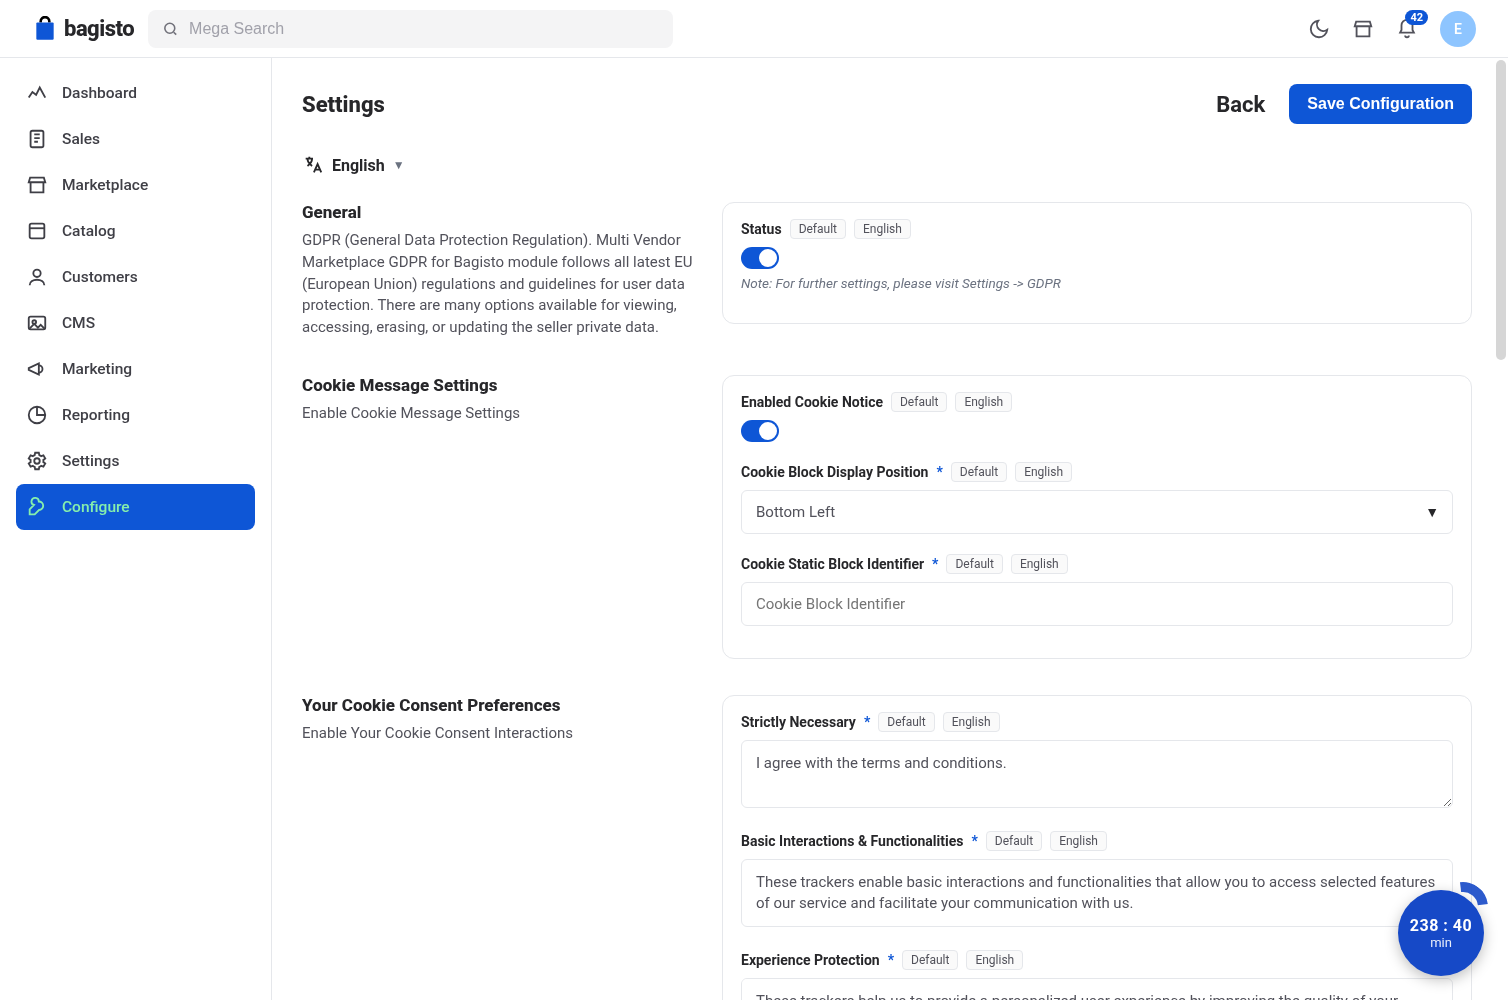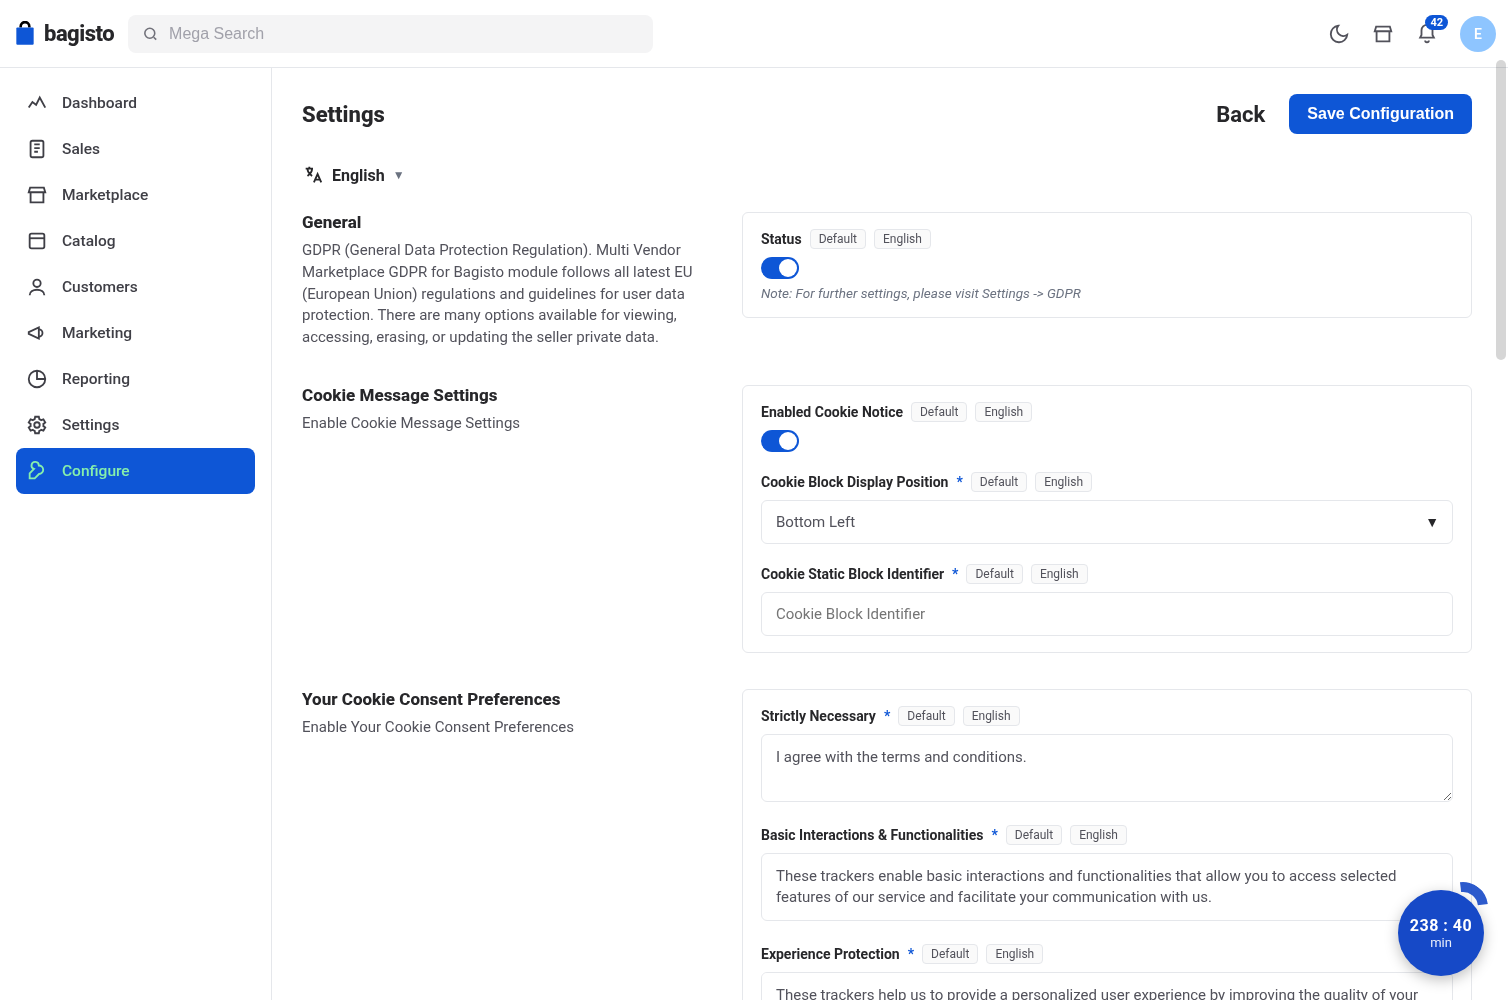"bagisto" .topbar { height: 68px -> 58px; padding: 0 12px -> 0 32px }
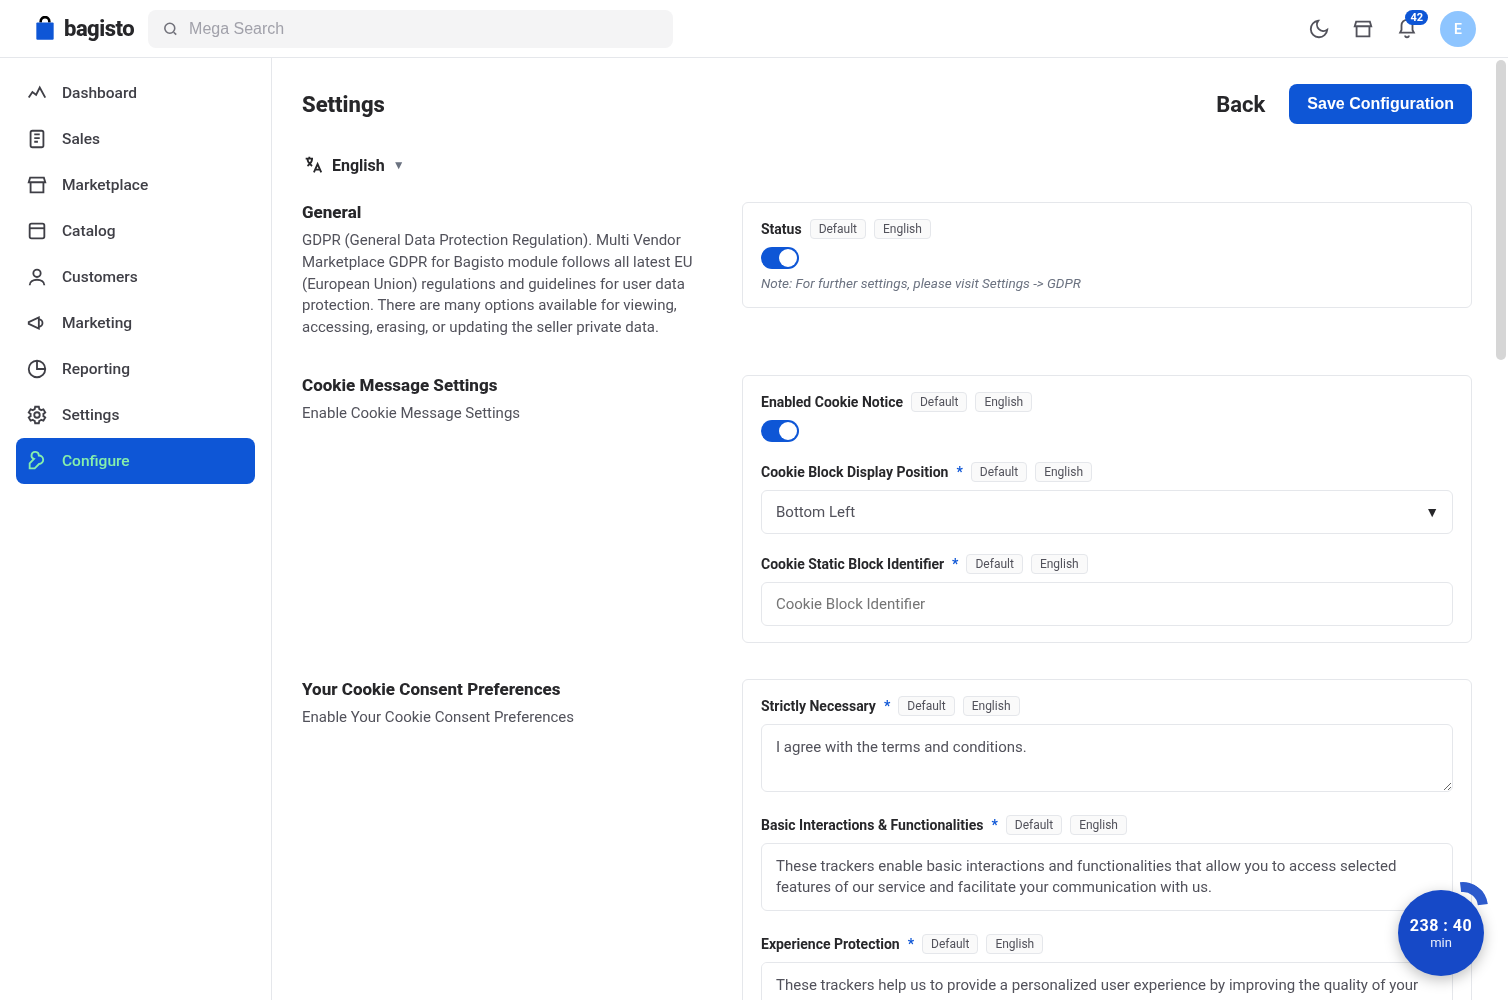"General" .section-row { gap: 20px -> none }
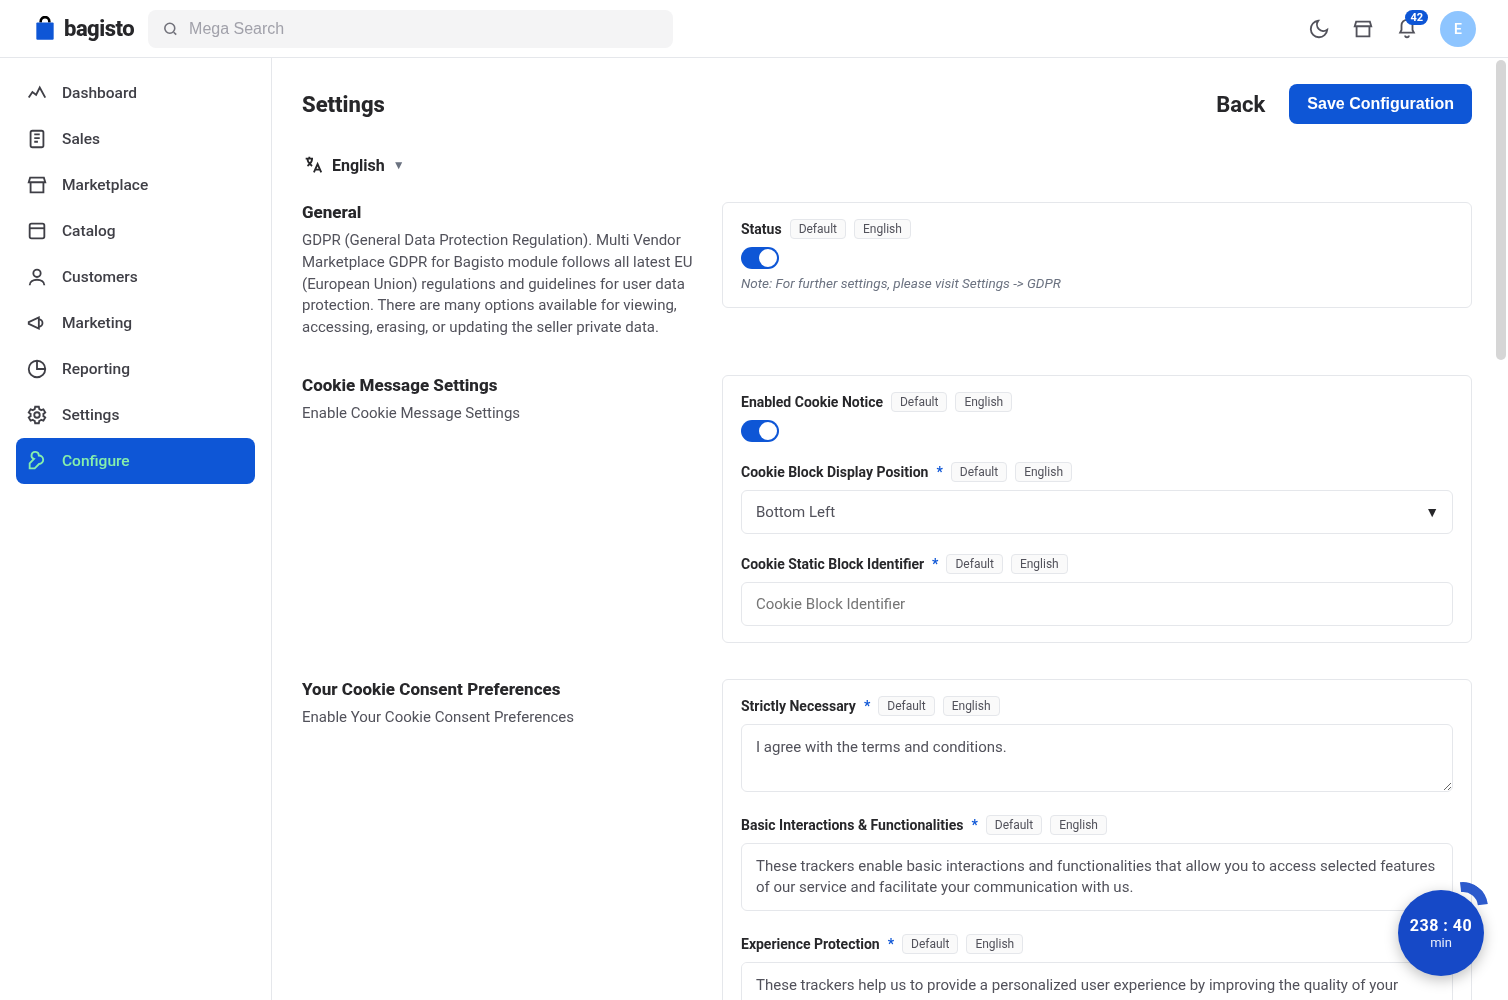"Status" .card { border-radius: 6px -> 12px; padding: 16px 18px 16px 18px -> 16px 18px 32px 18px }
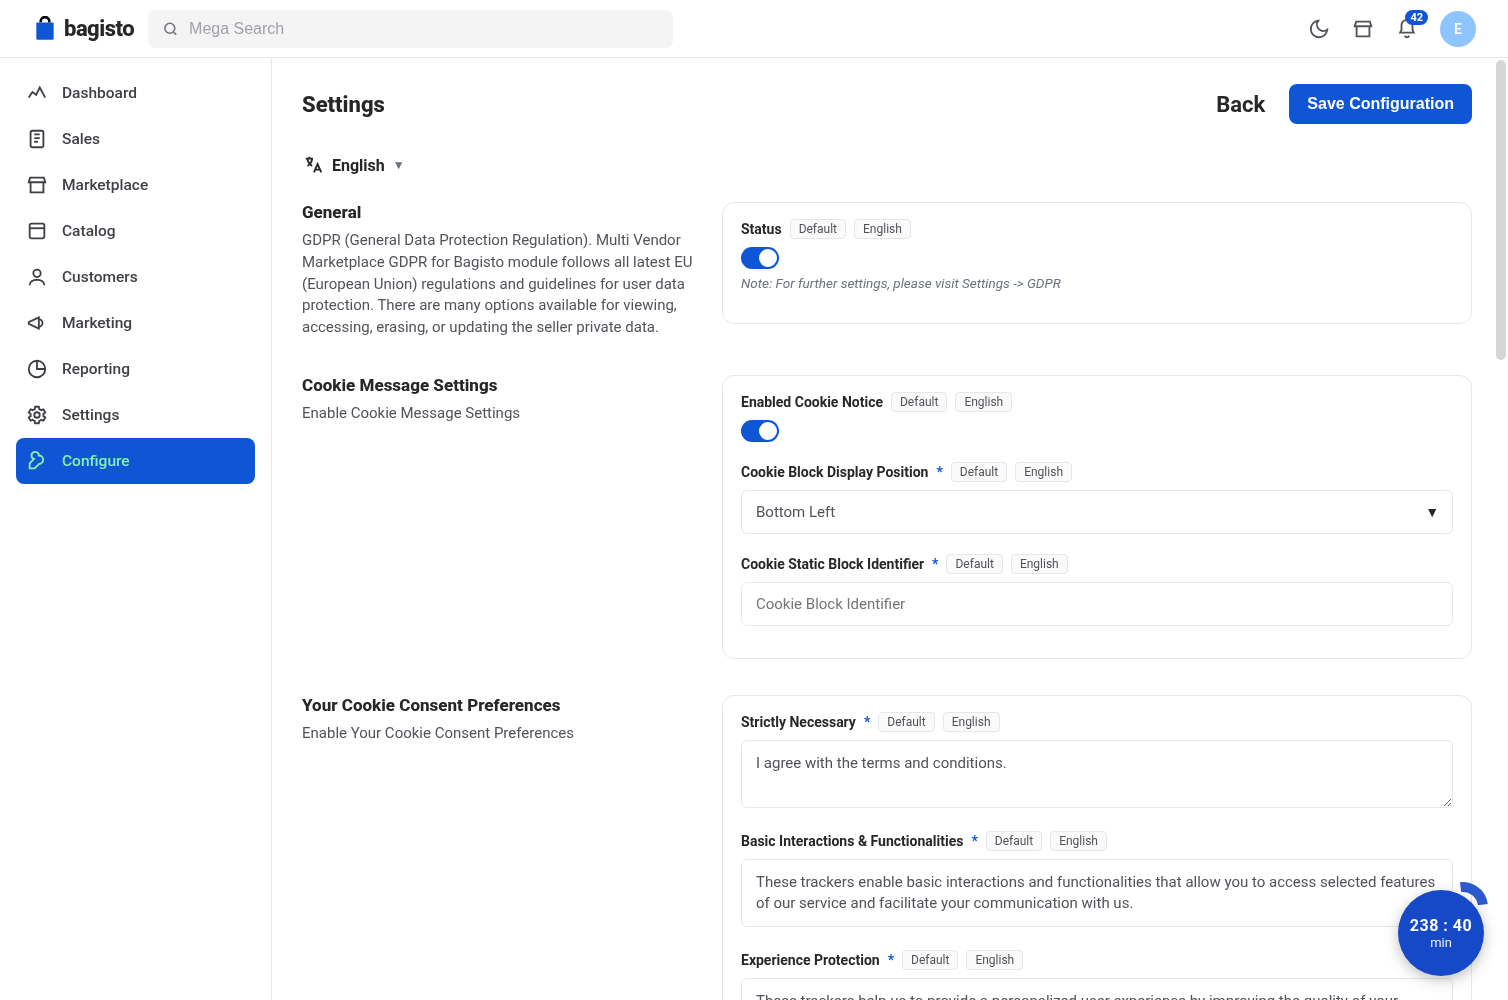"CMS" div.nav-item { html: none -> <div> <svg> <rect></rect> <circle></circle> <path></path> </svg> <span>CMS</span> </div> }
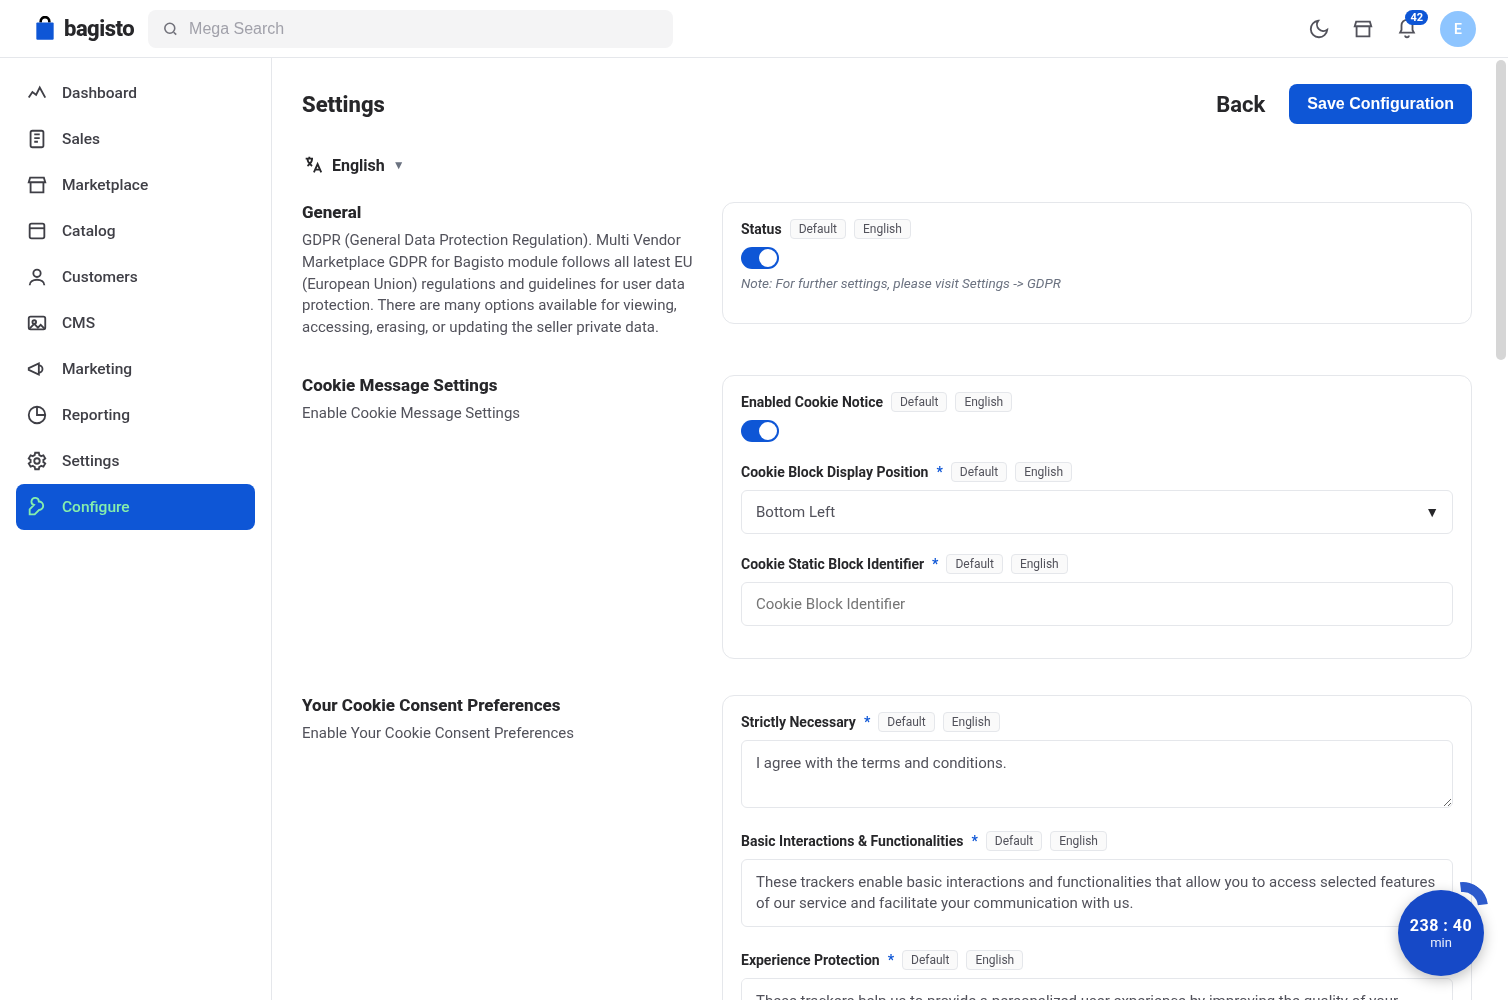"Enable Your Cookie Consent Preferences" p { text: Preferences -> Interactions }
